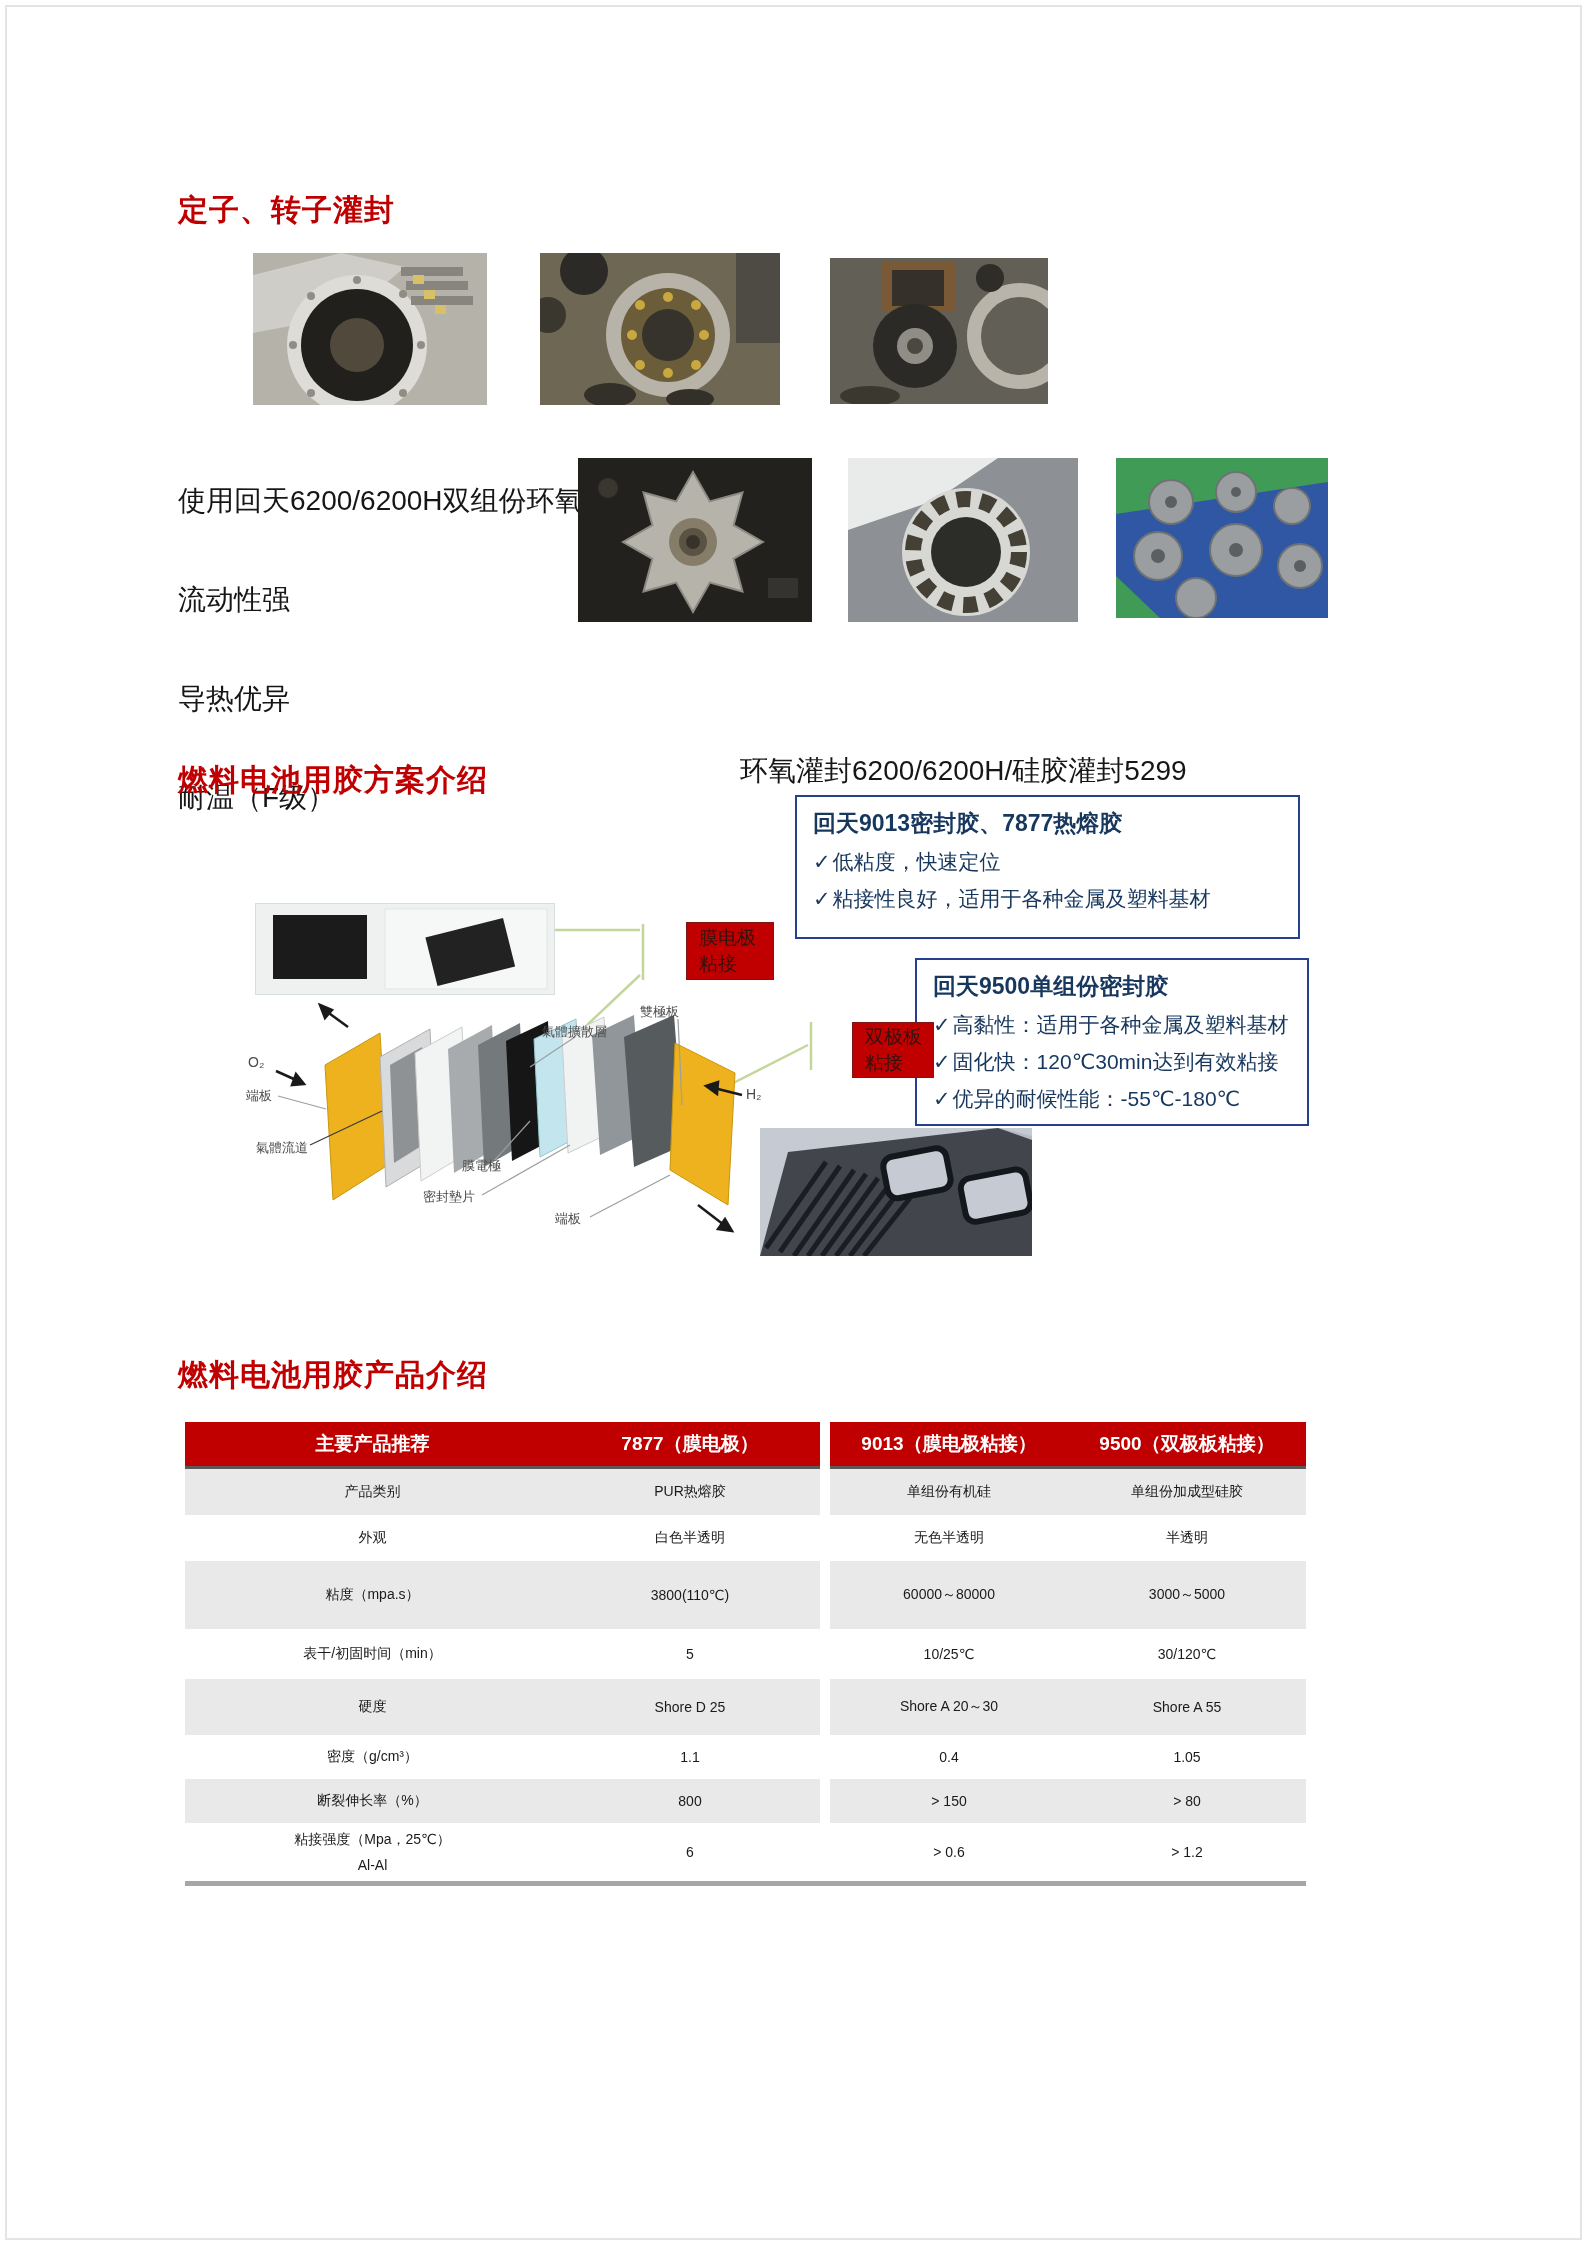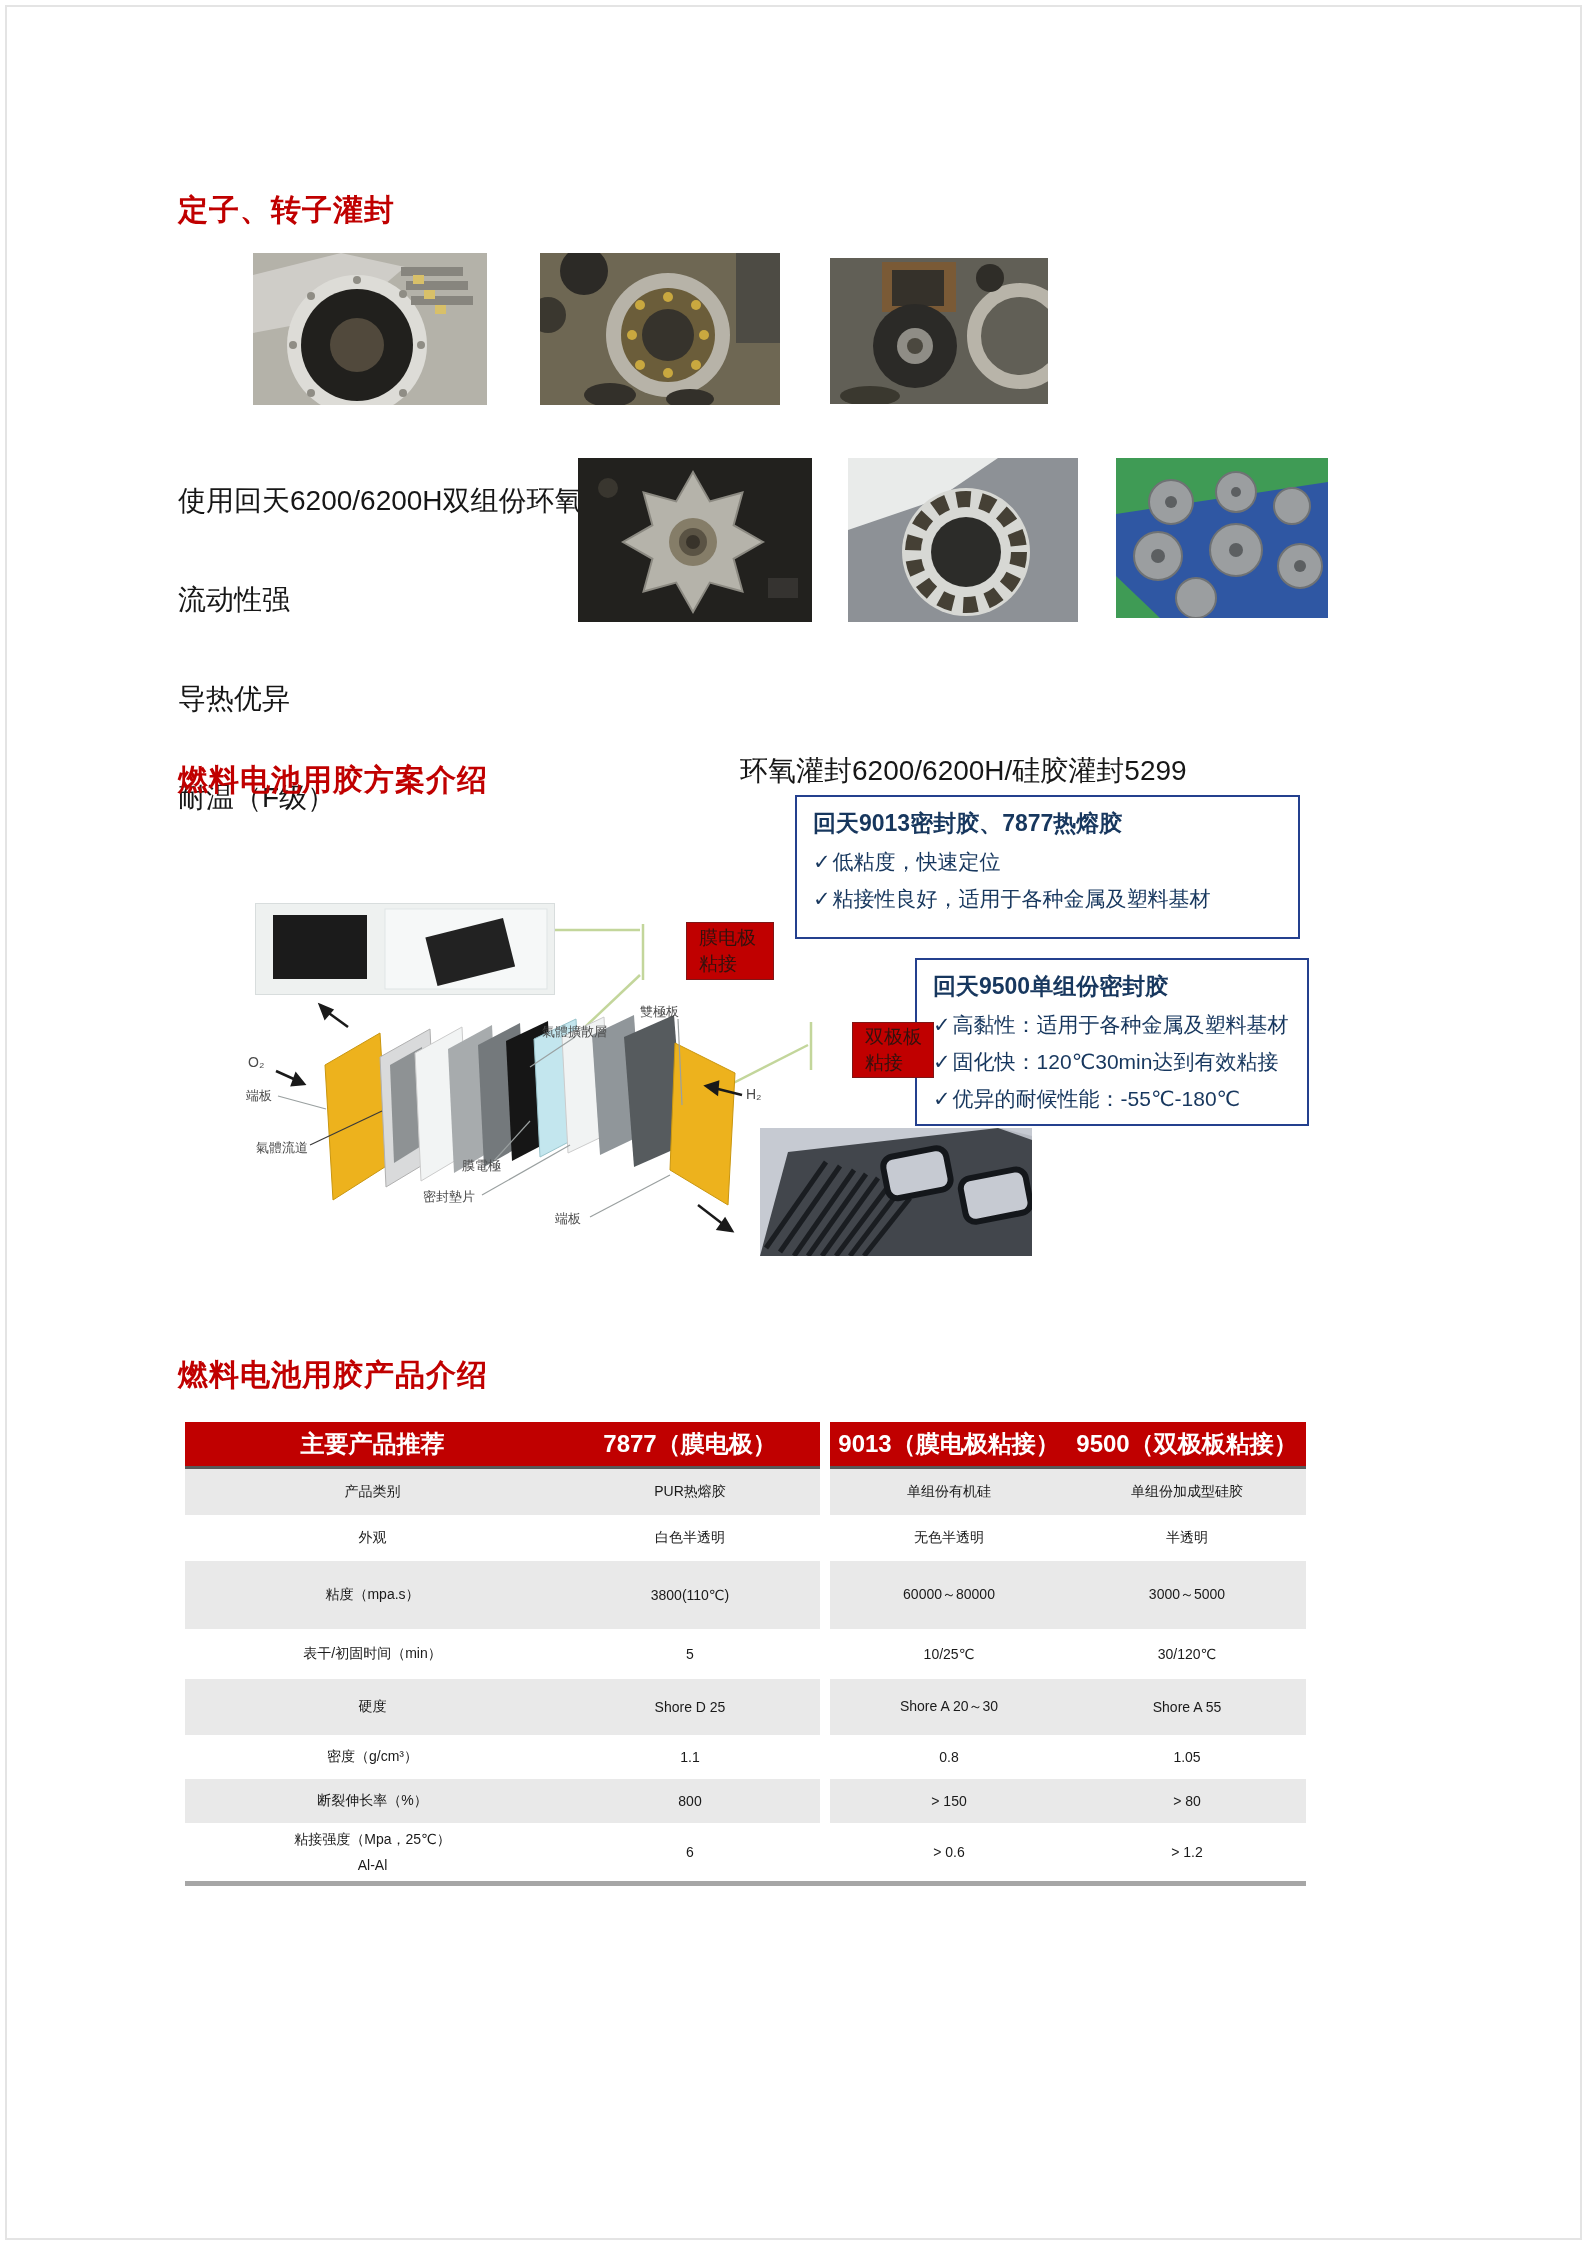"主要产品推荐" .cell.head { font-size: 24px -> 19px }
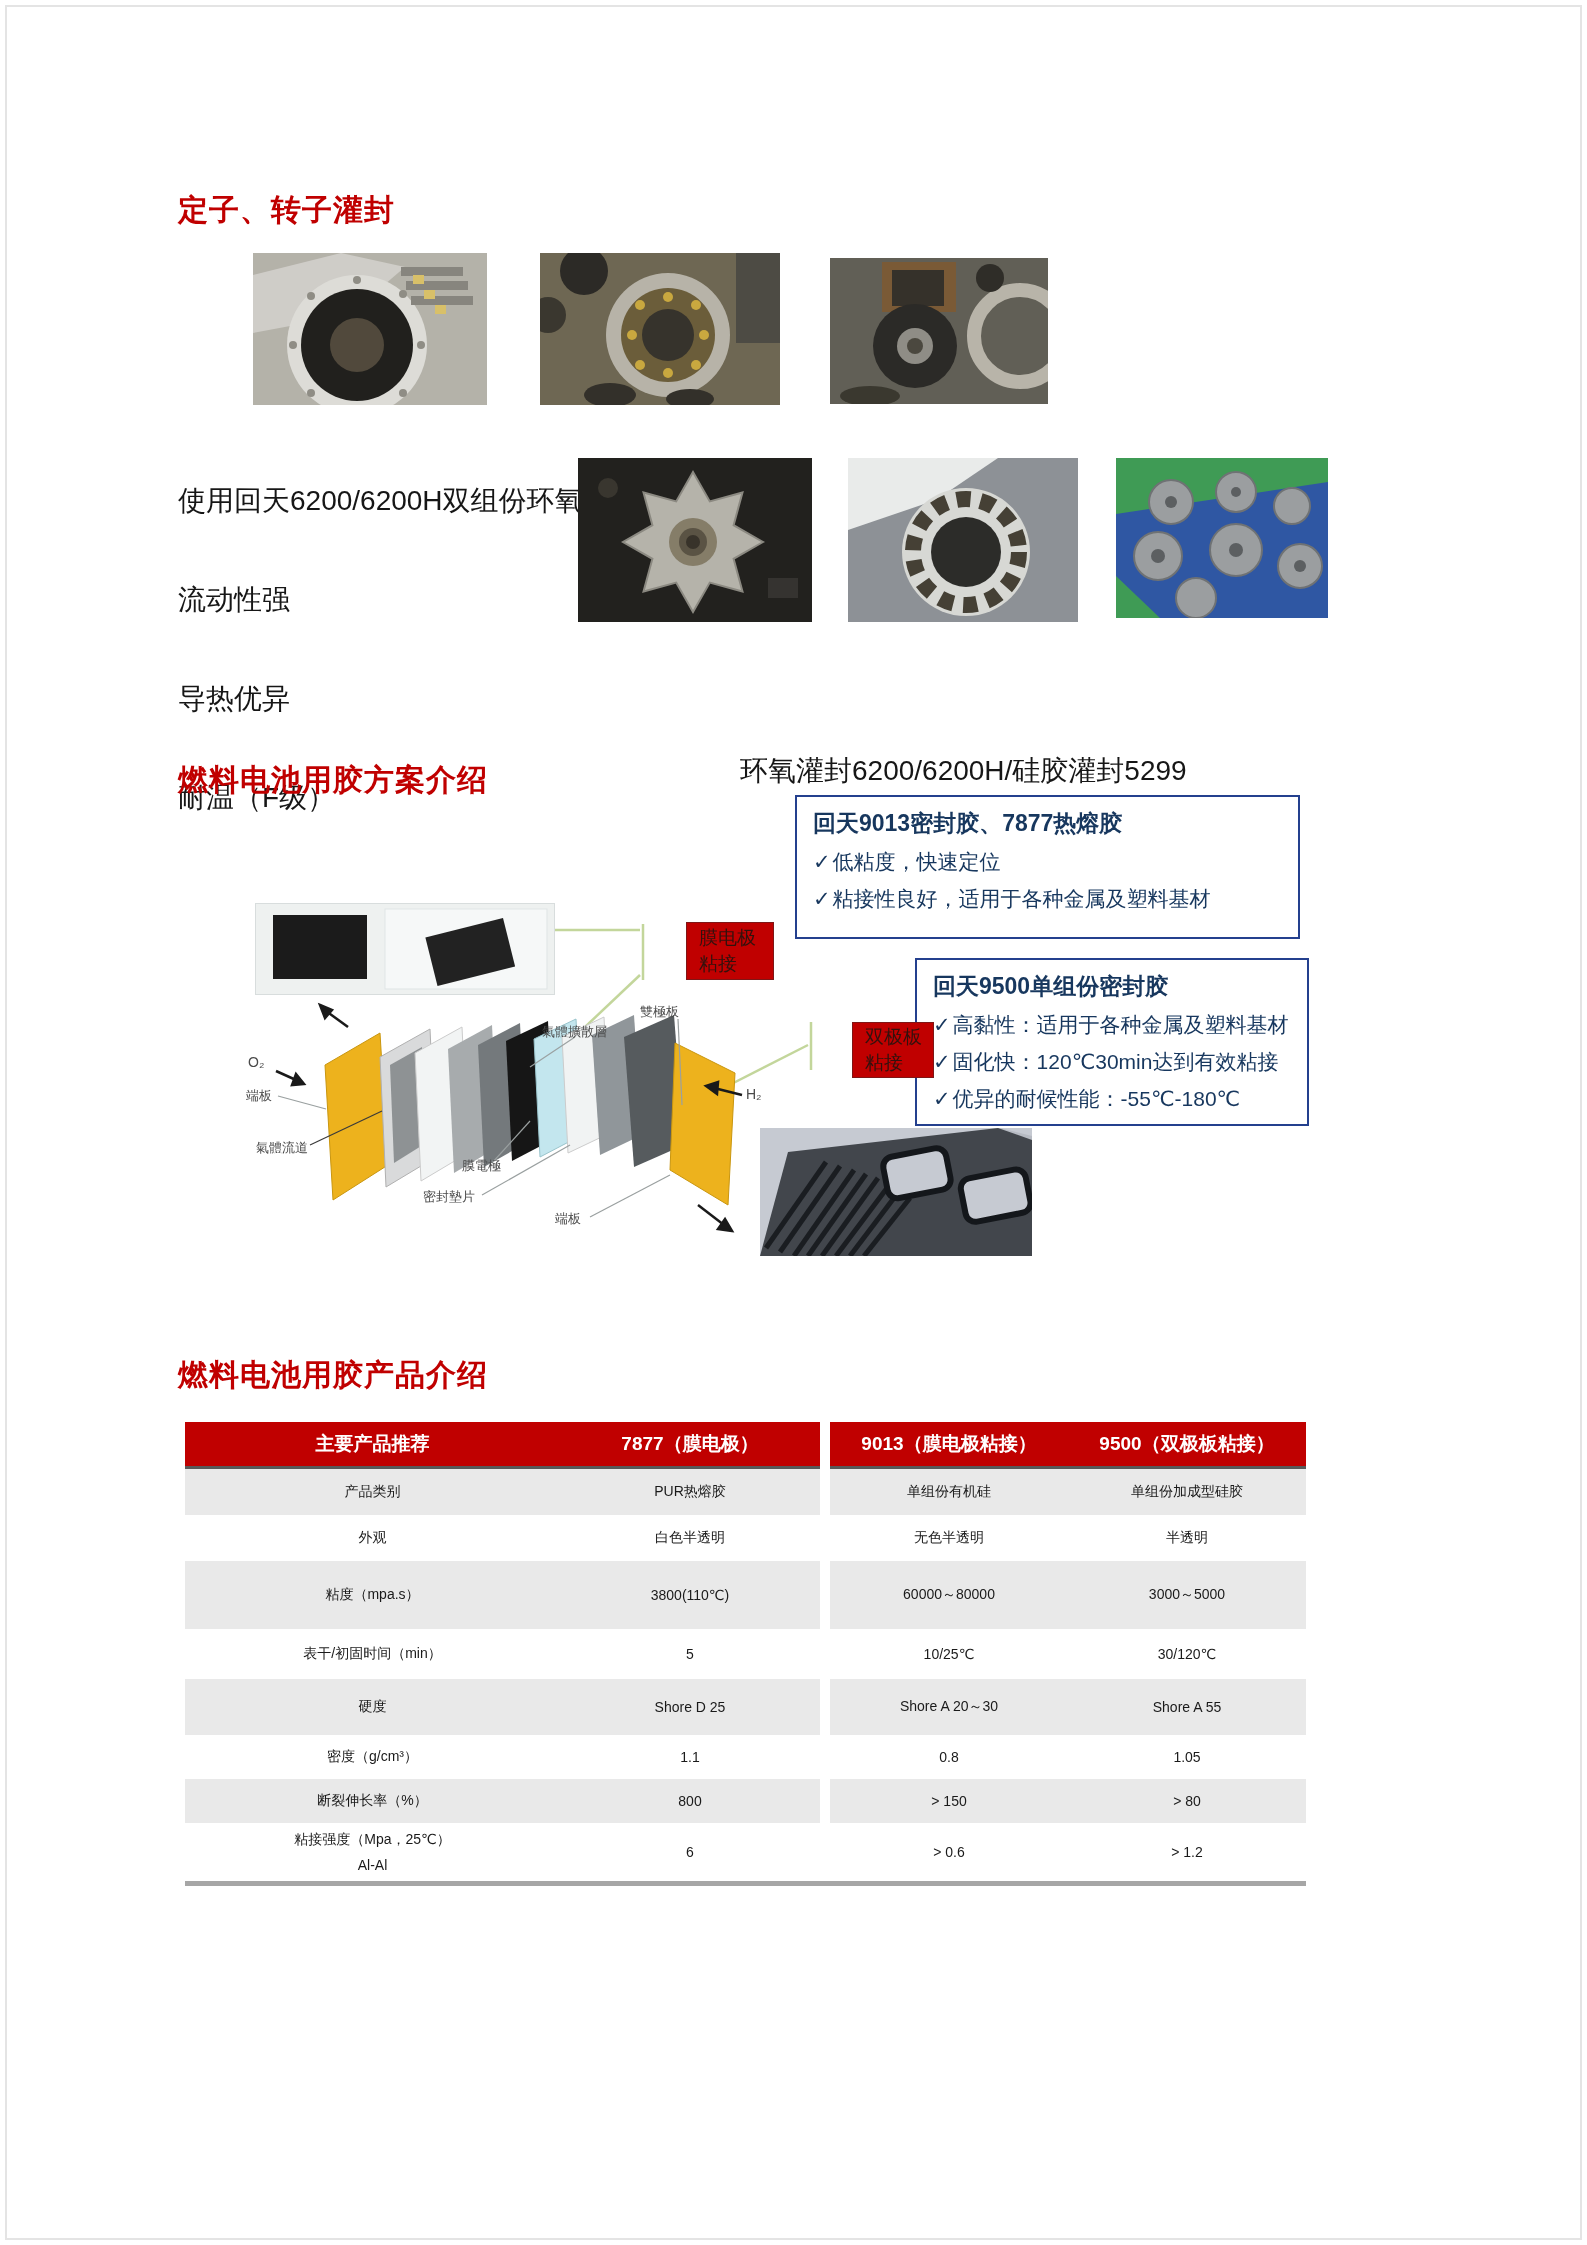"0.8" div.cell { text: 0.8 -> 0.4 }
